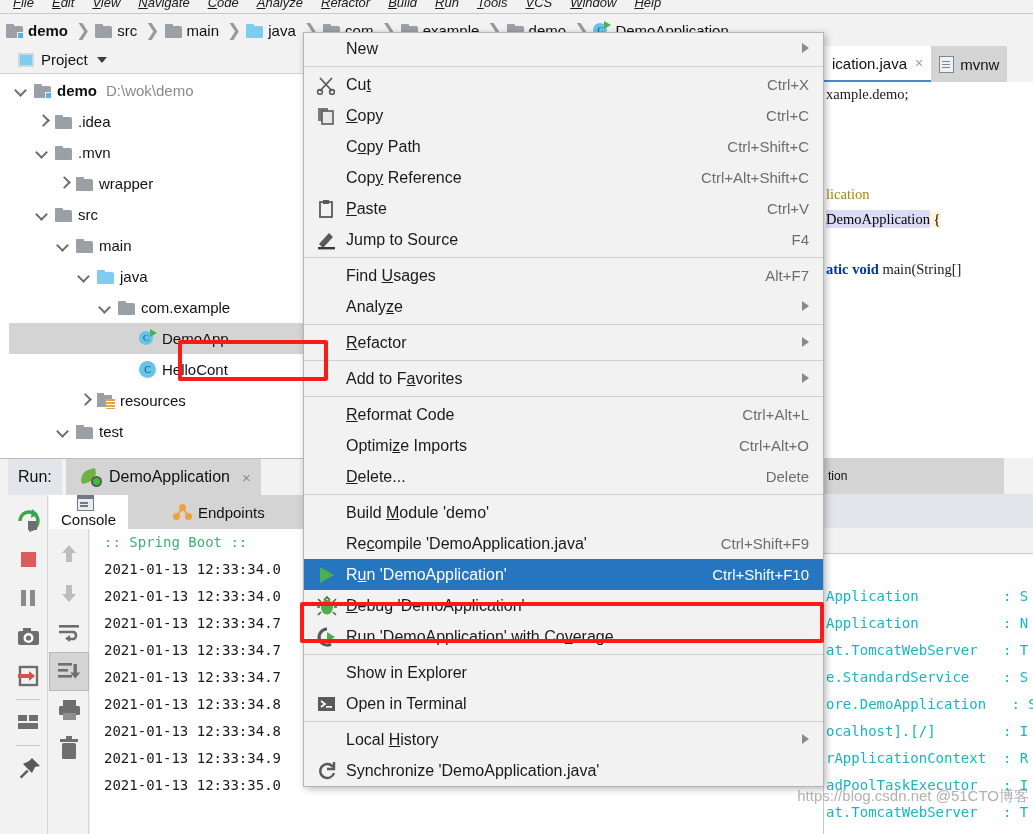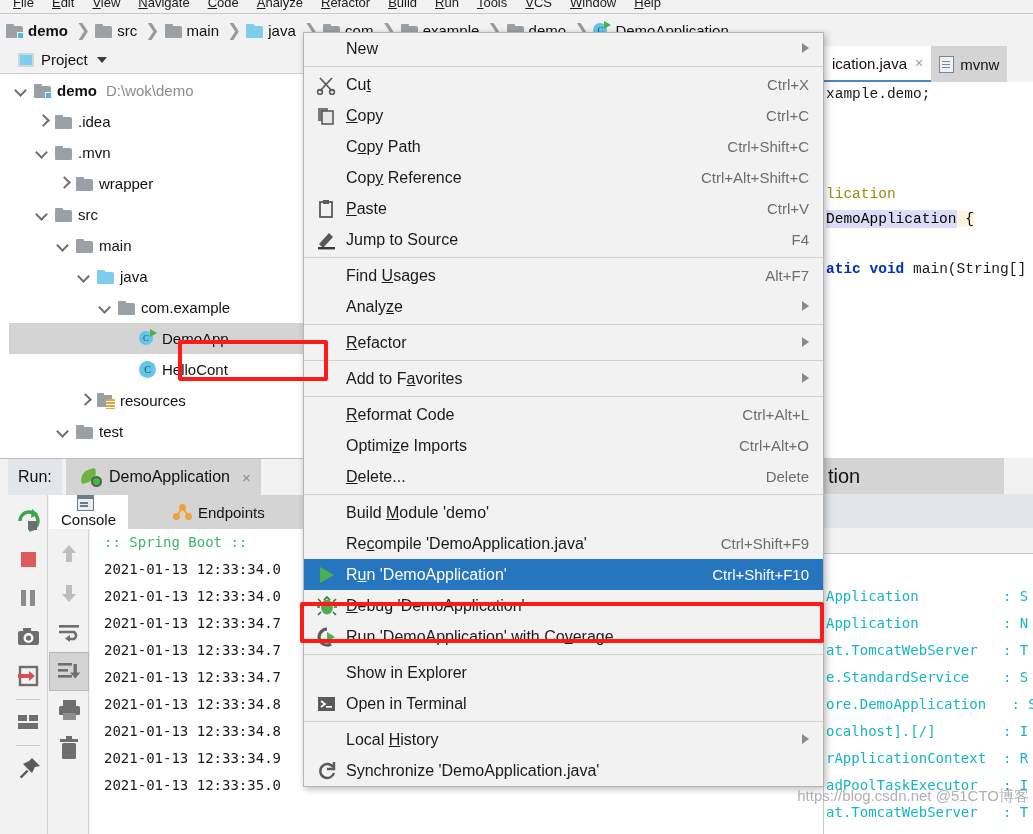"File" .menubar { font-style: none -> italic }
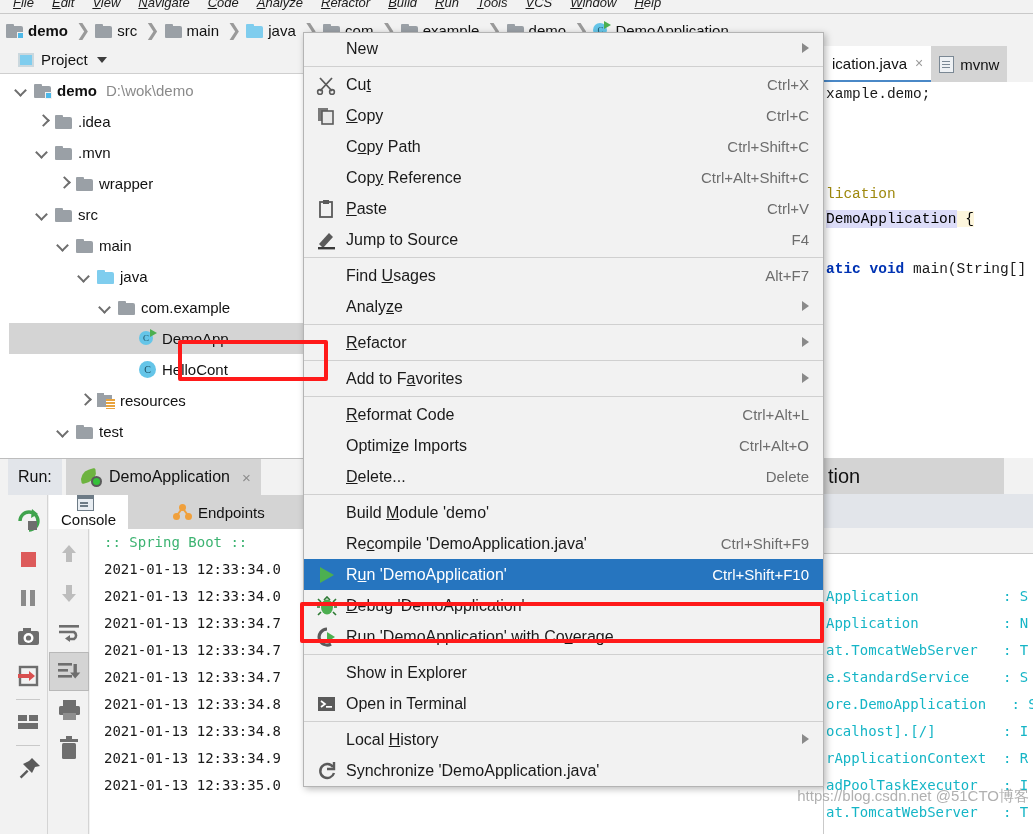"xample.demo;" .code { font-family: Liberation Mono, monospace -> Liberation Serif, serif }
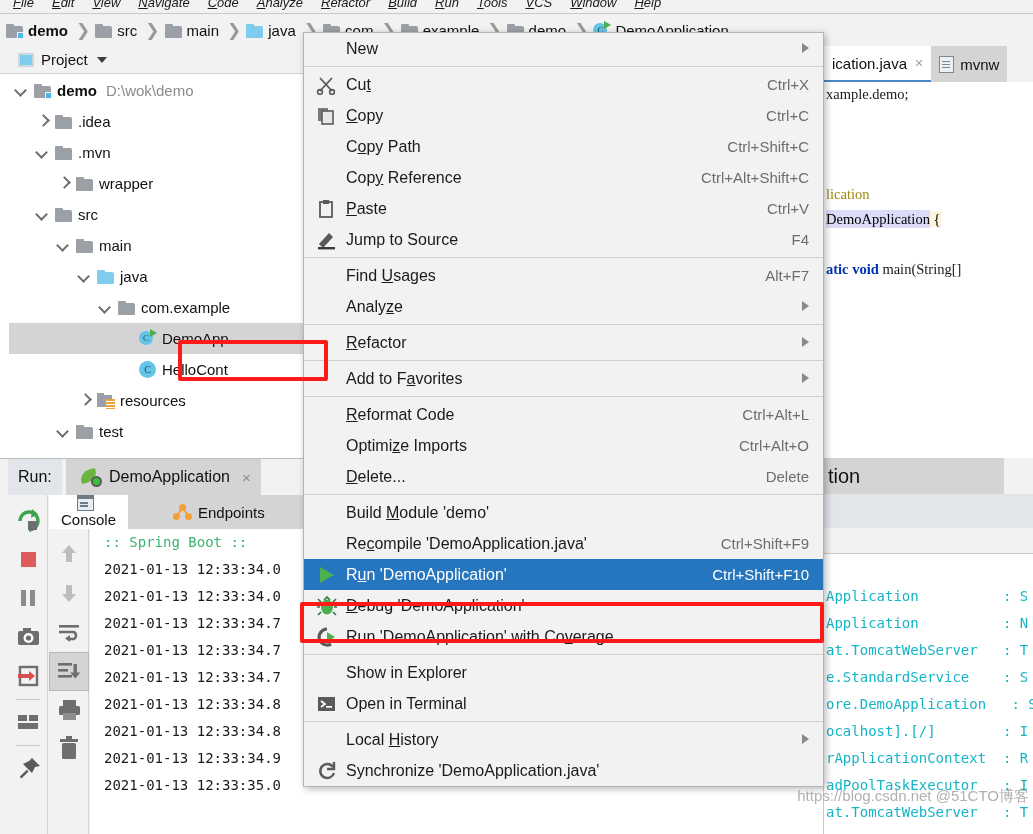"tion" .rl-tab { font-size: 20px -> 12px }
